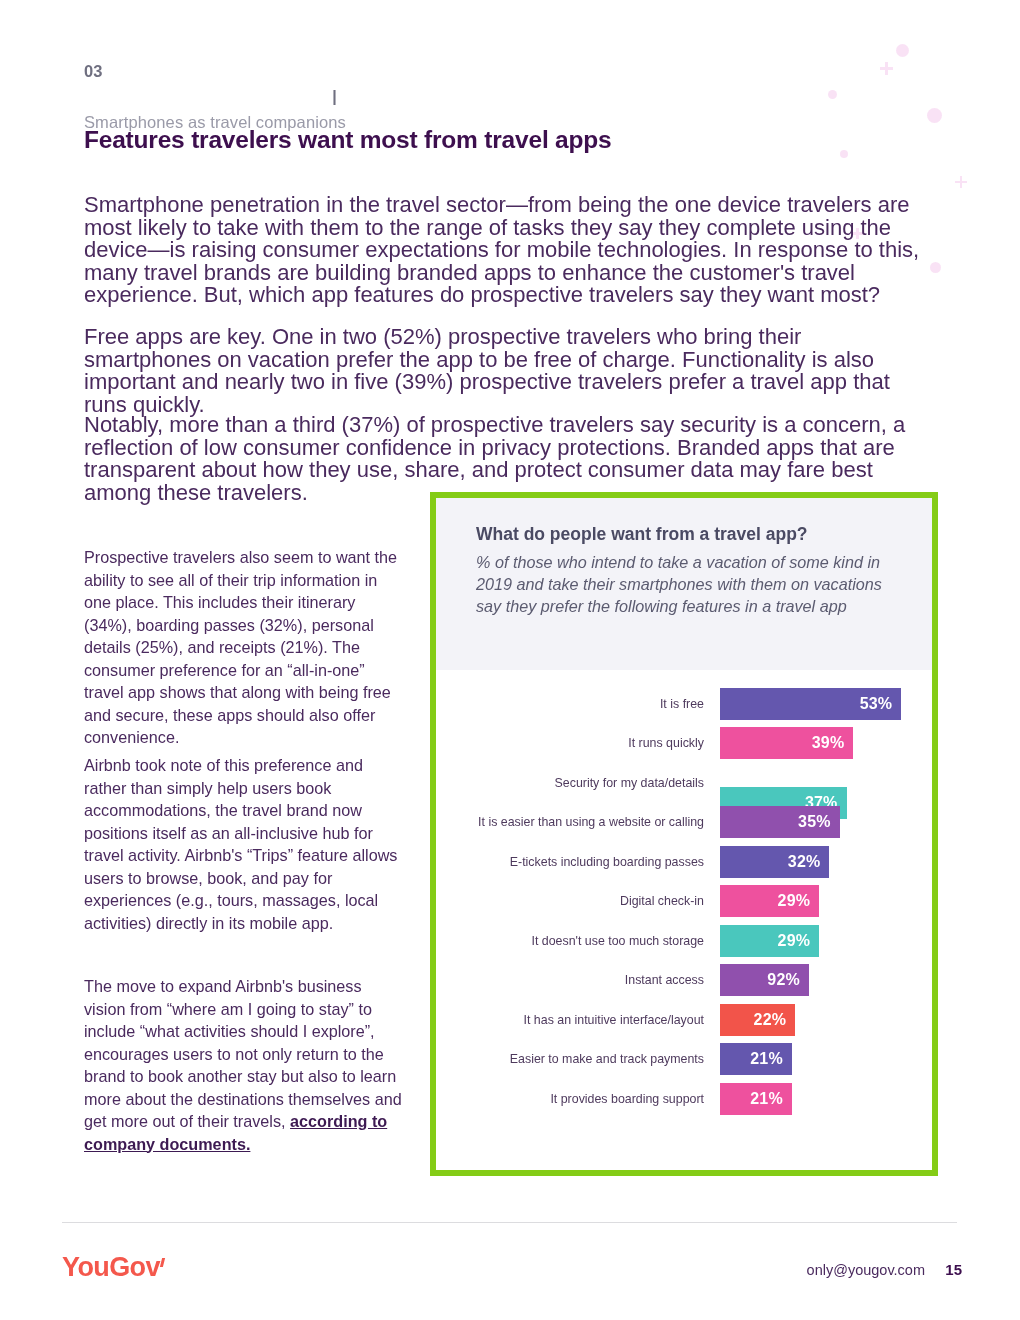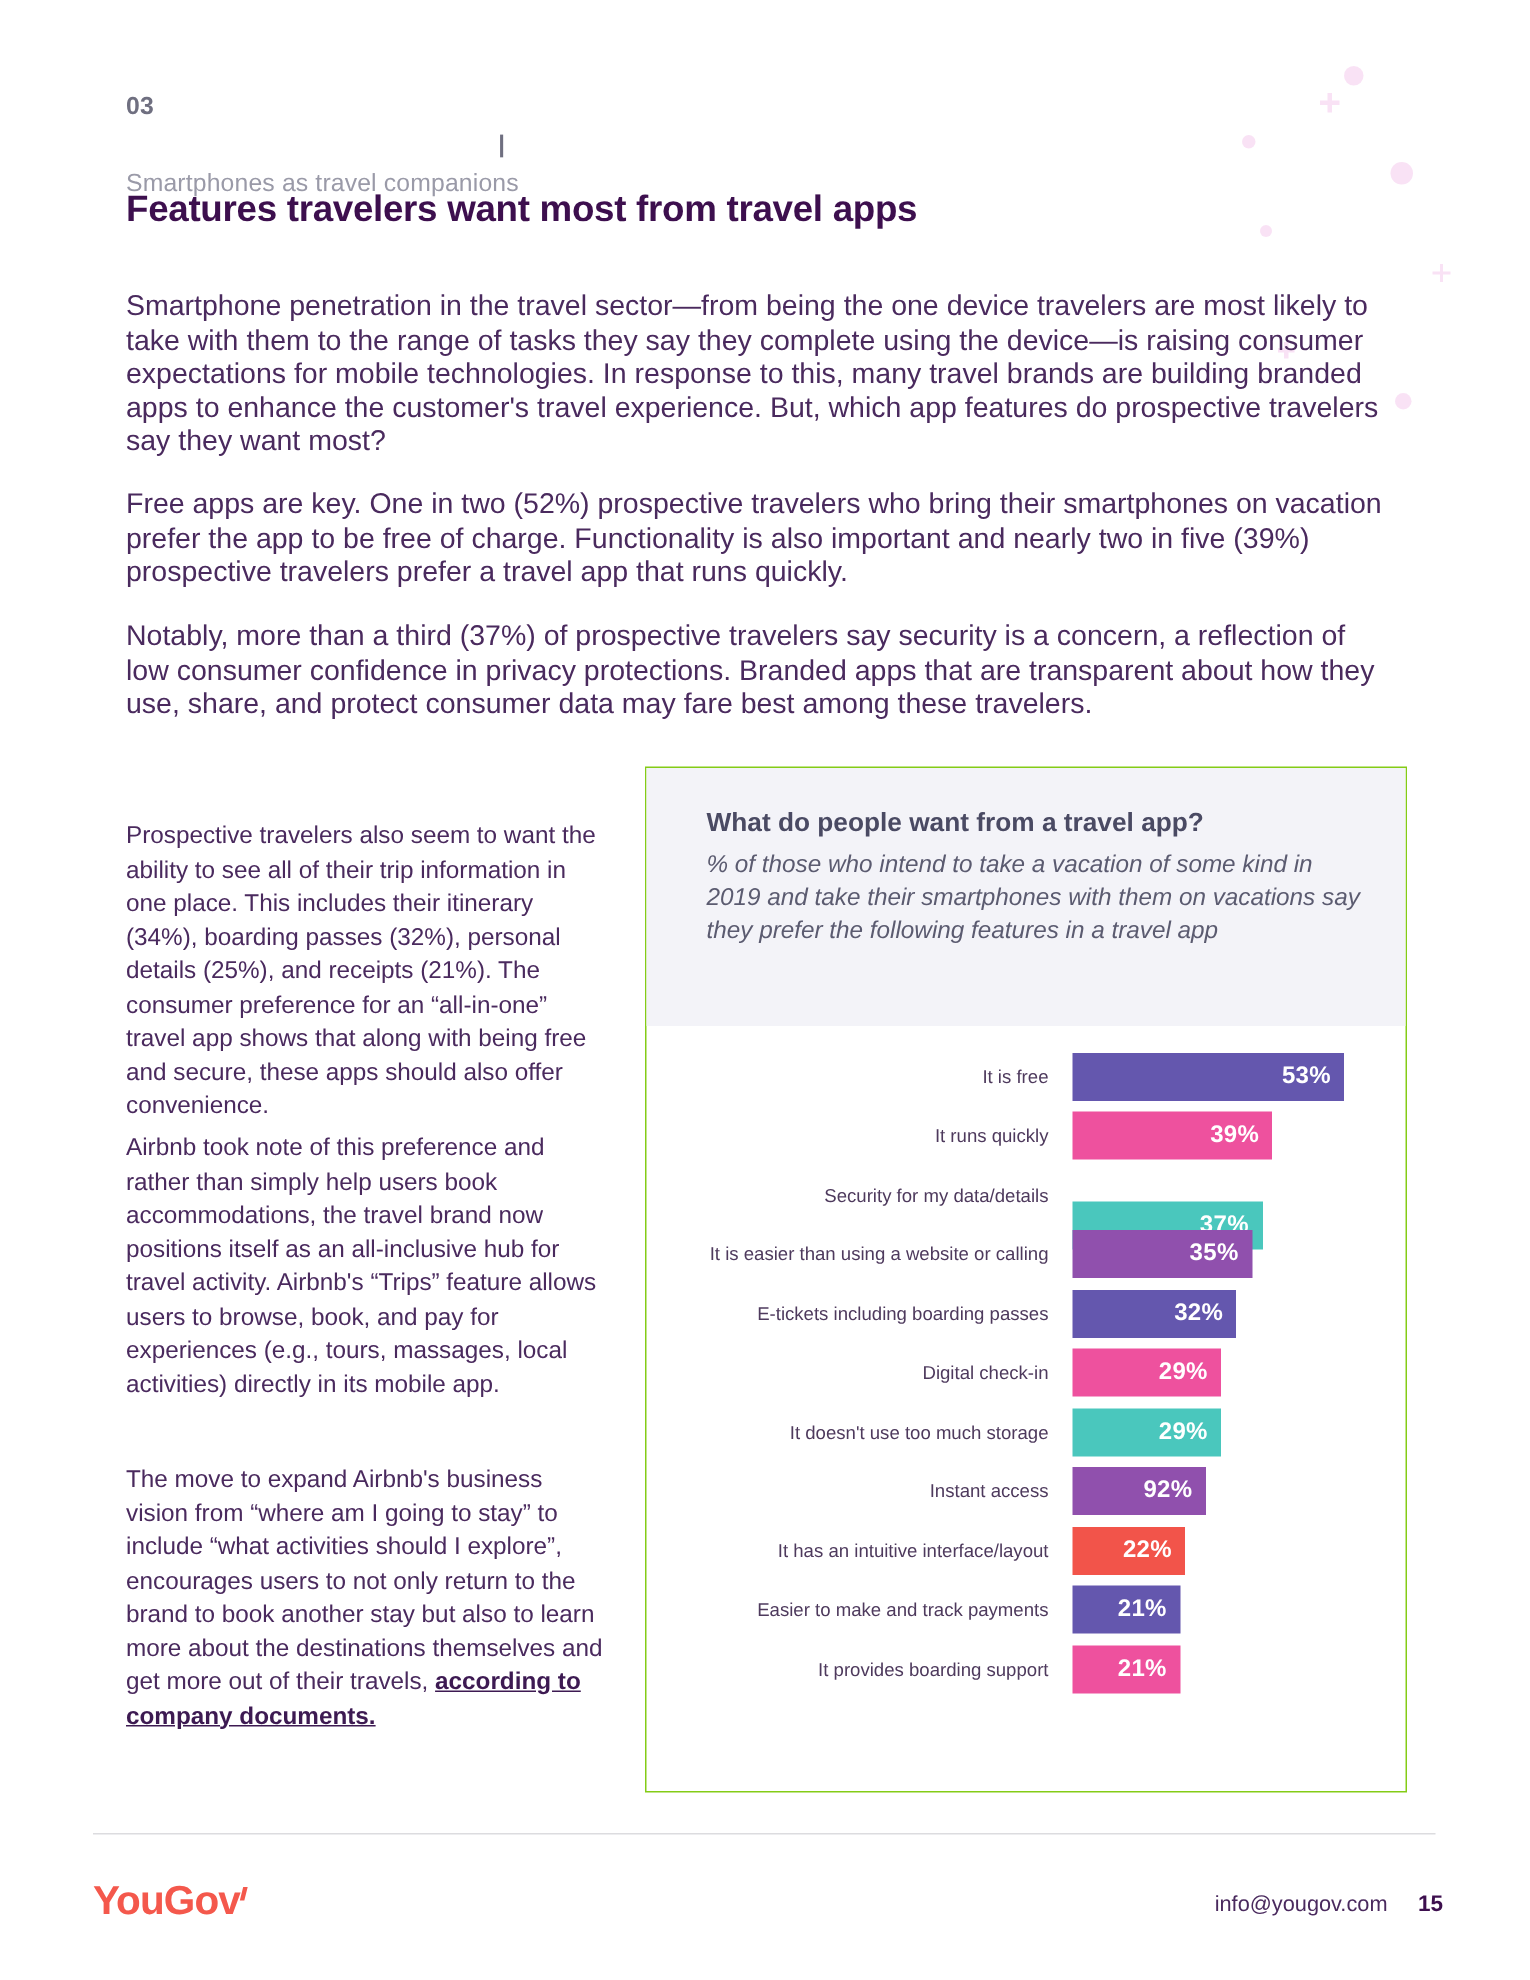"Smartphone penetration in the travel" .intro { font-size: 19px -> 22px }
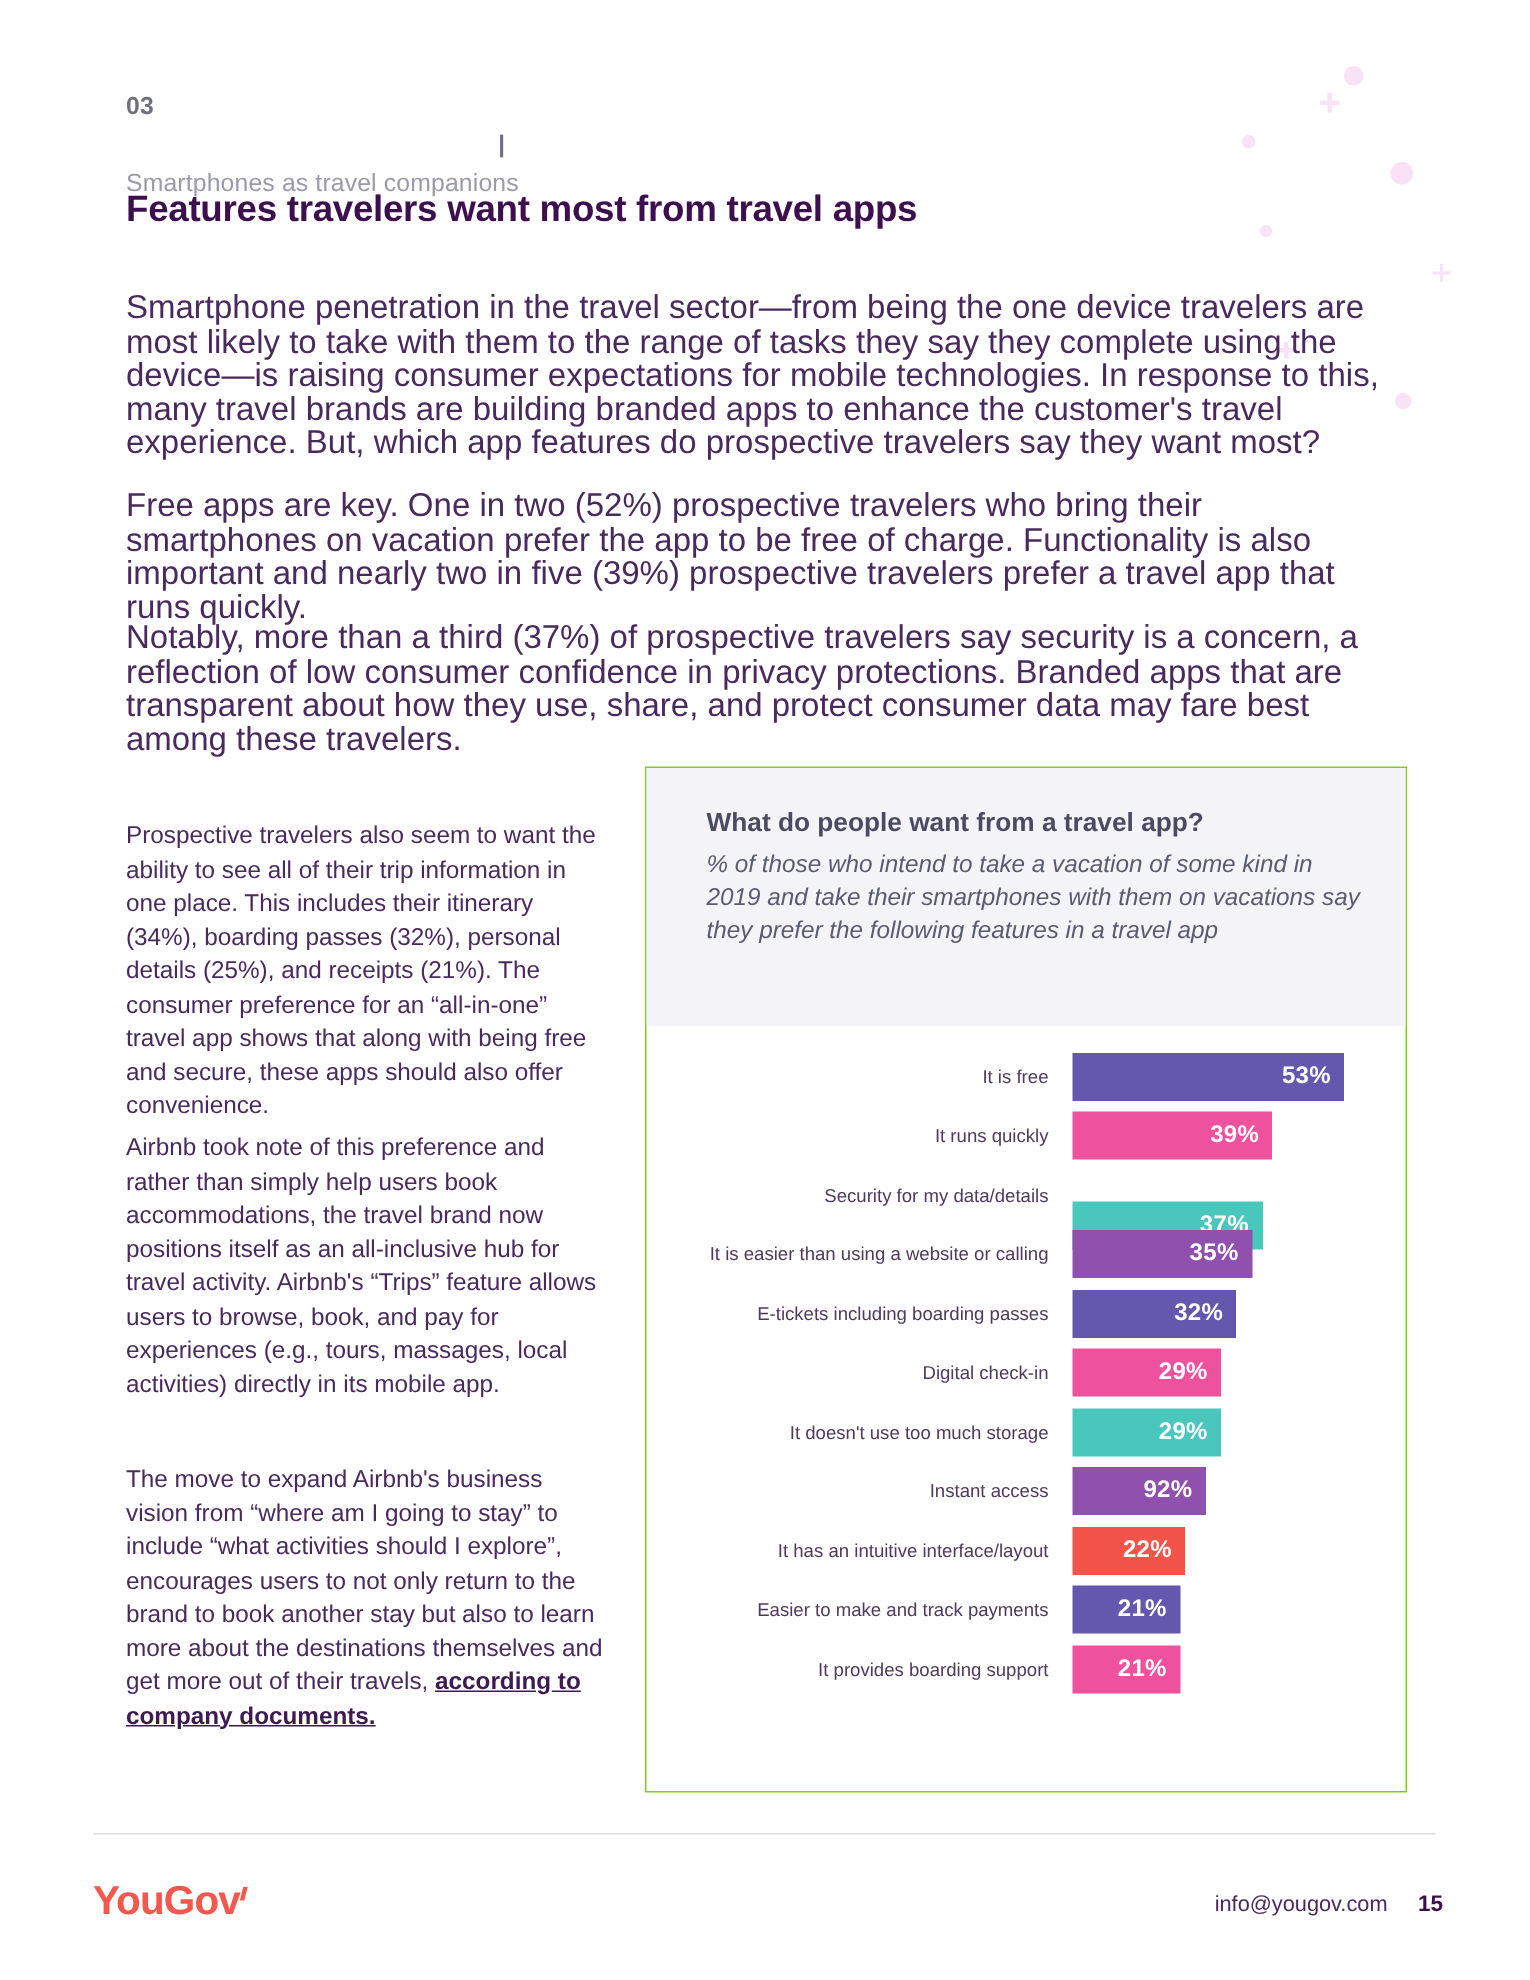"What do people want from" .panel { border: 1px solid #84cc16 -> 6px solid #84cc16; top: 511px -> 492px }
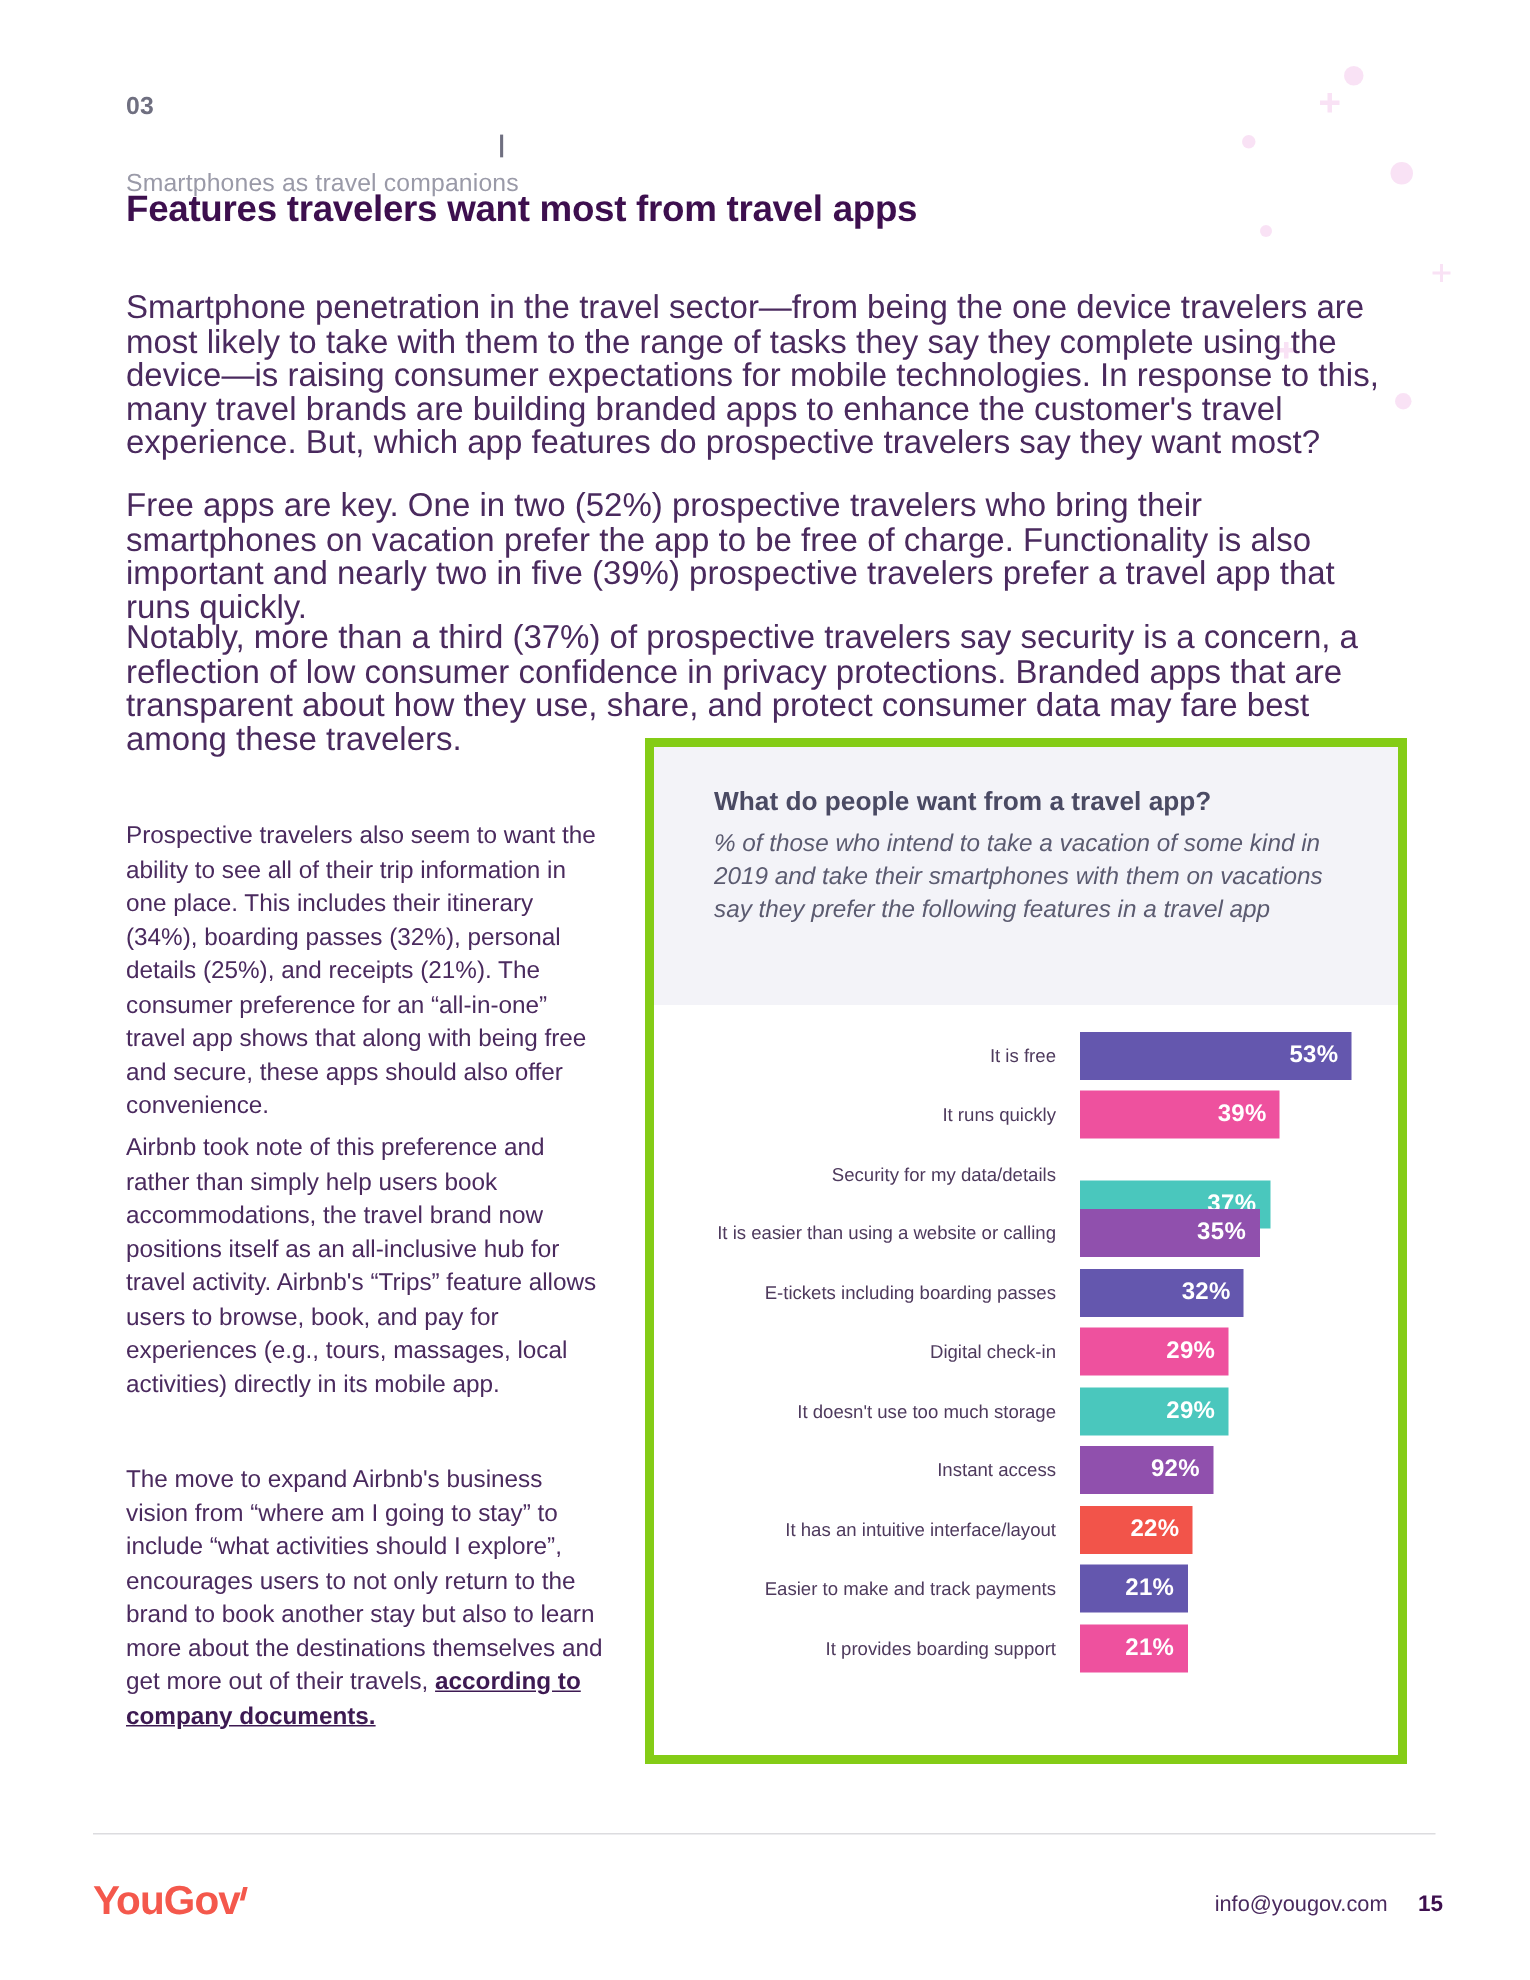"info@yougov.com" div.email { text: info@yougov.com -> only@yougov.com }
